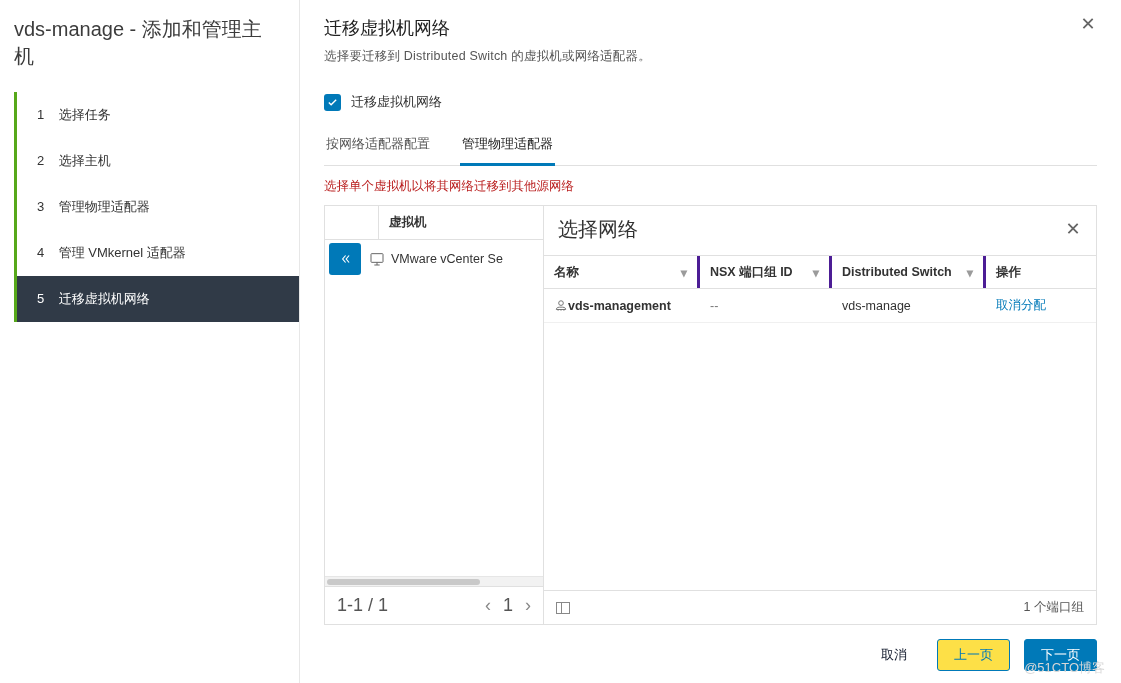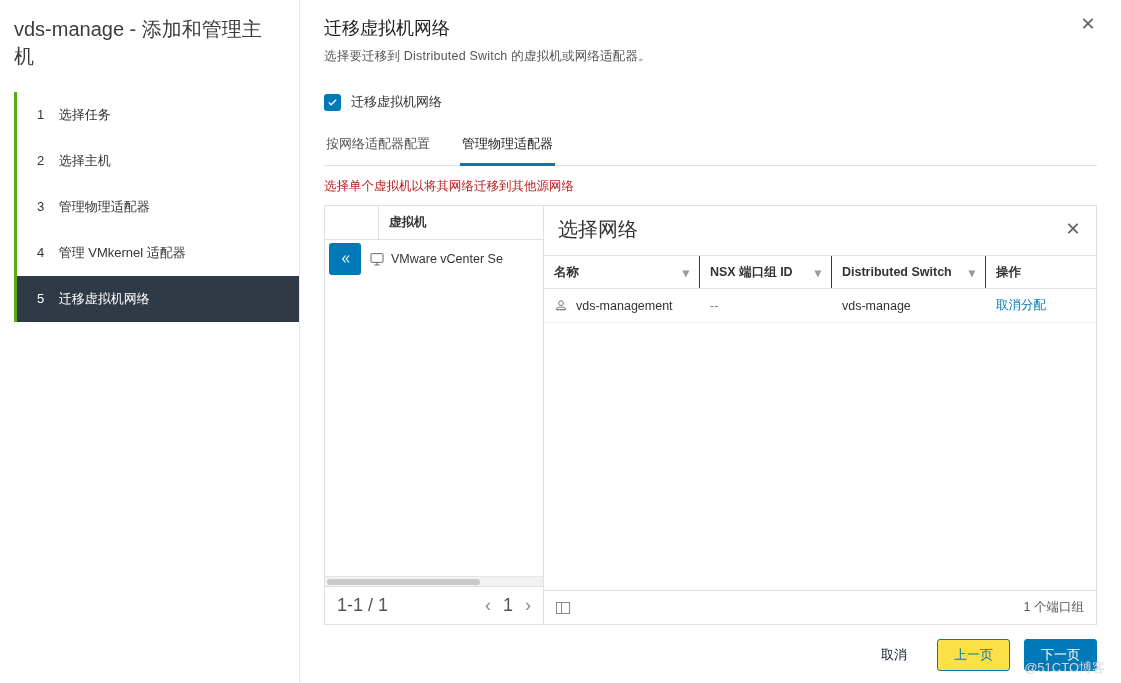"名称" .col { border-right: 1px solid #4c1d95 -> 3px solid #4c1d95 }
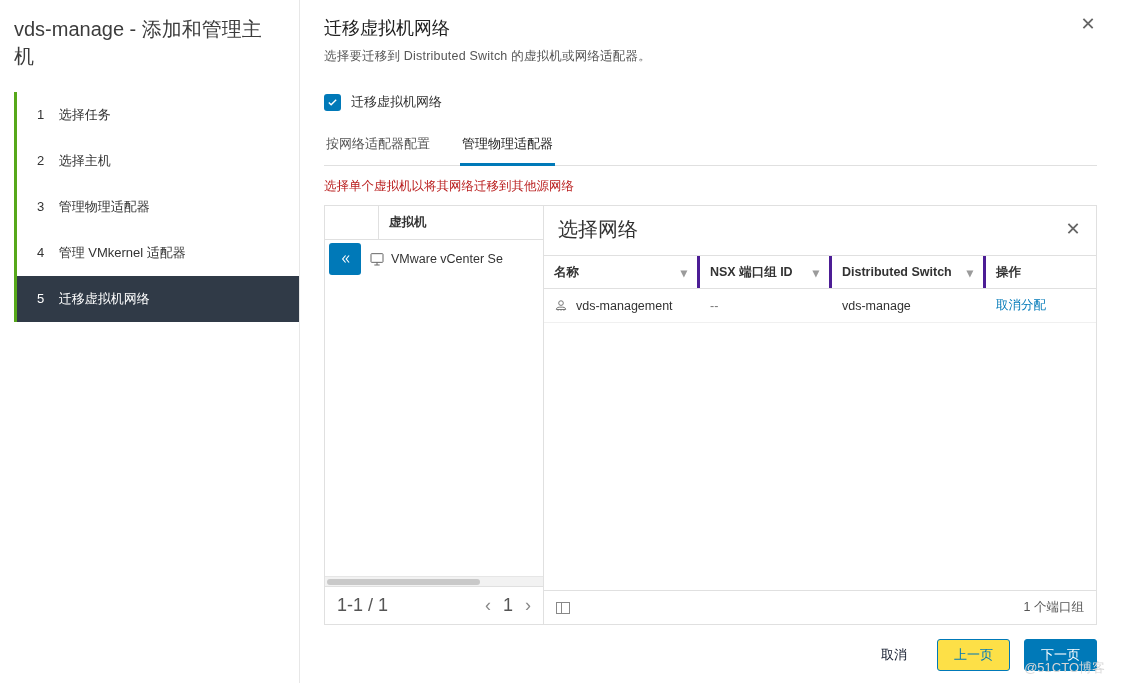"vds-management" .trow .c-name { font-weight: none -> bold; gap: 8px -> 0 }
